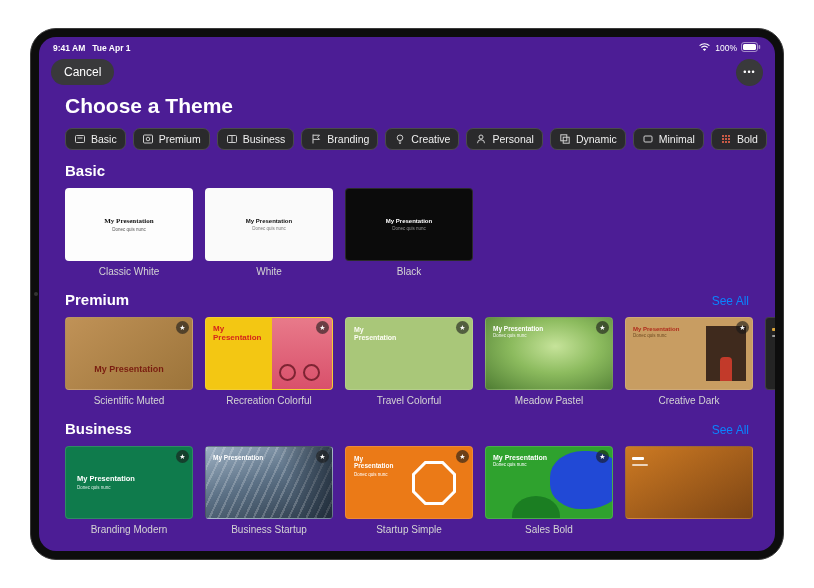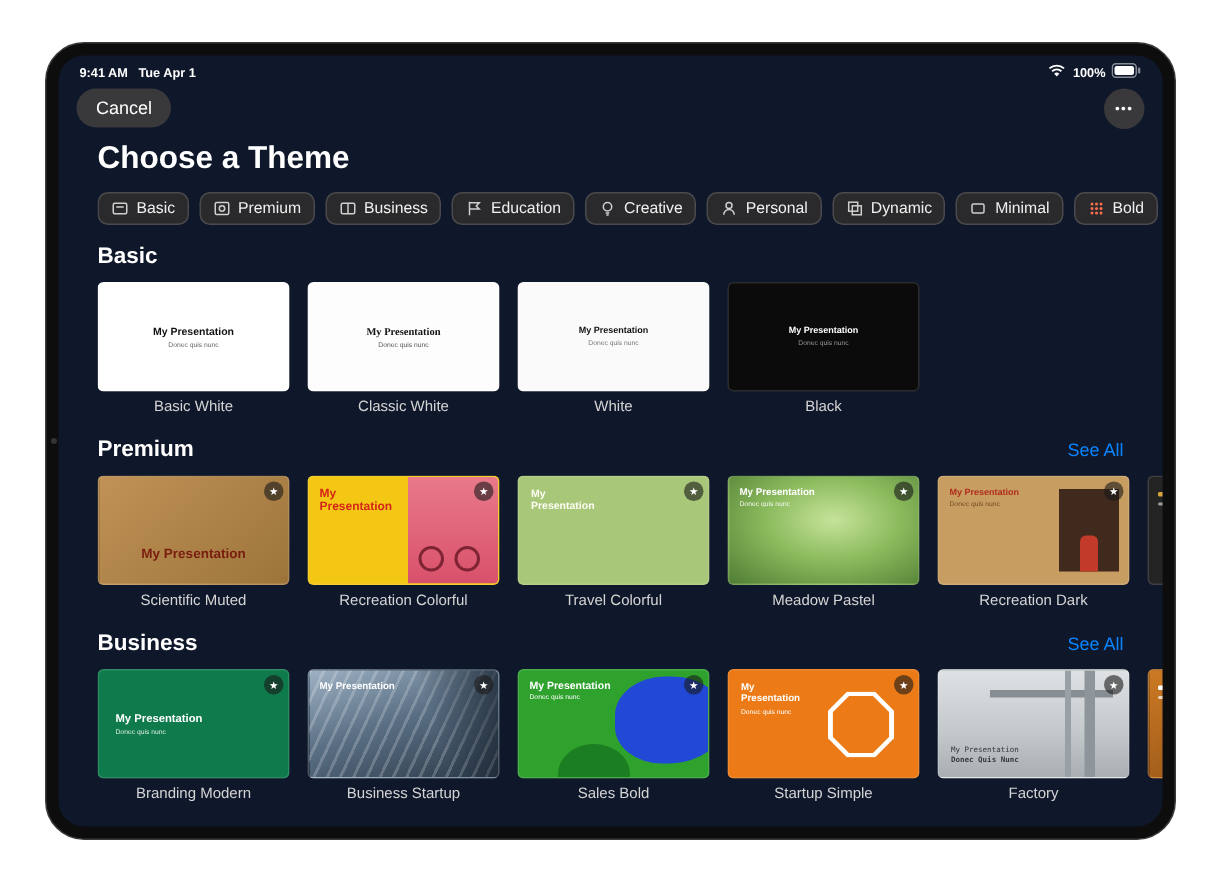"9:41 AM" .screen { background: #0f172a -> #4c1d95 }
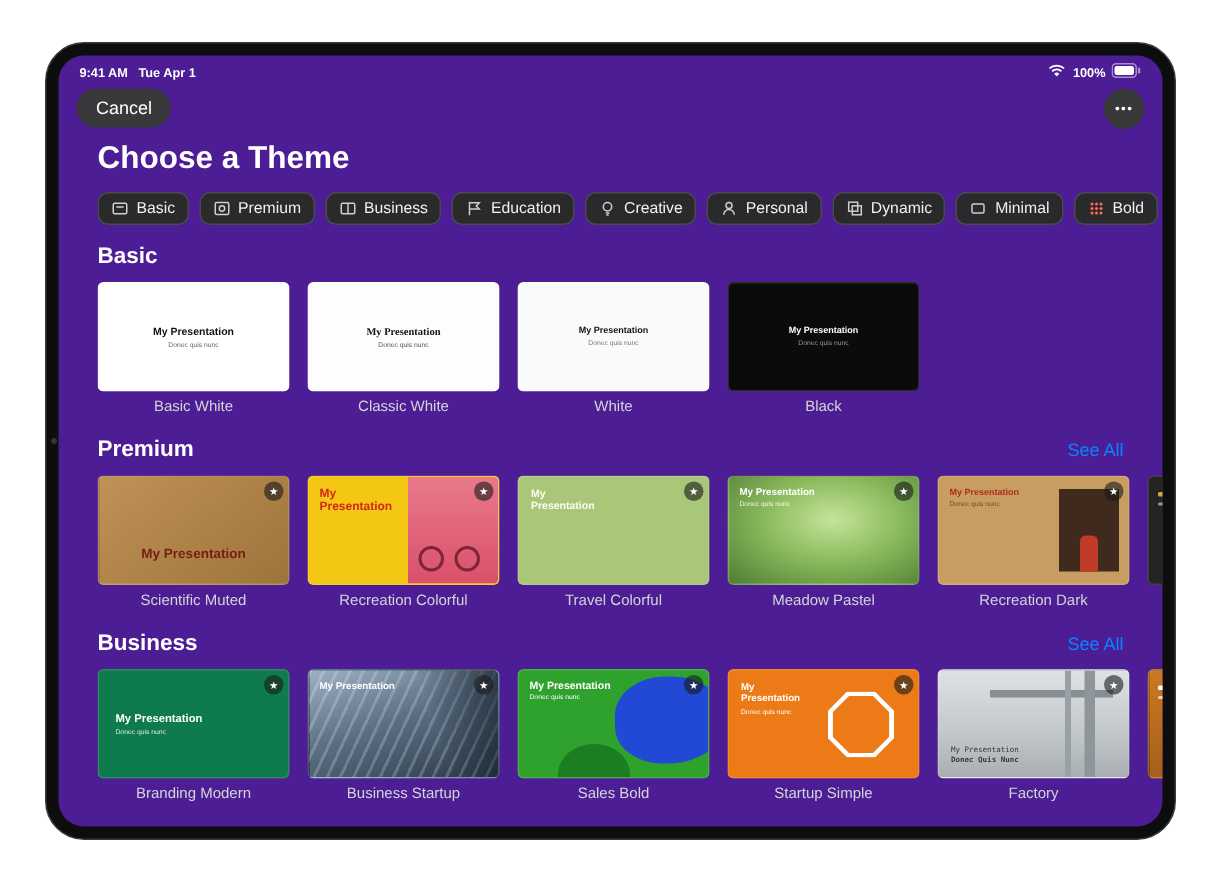"100%" .sb-right { font-weight: bold -> normal }
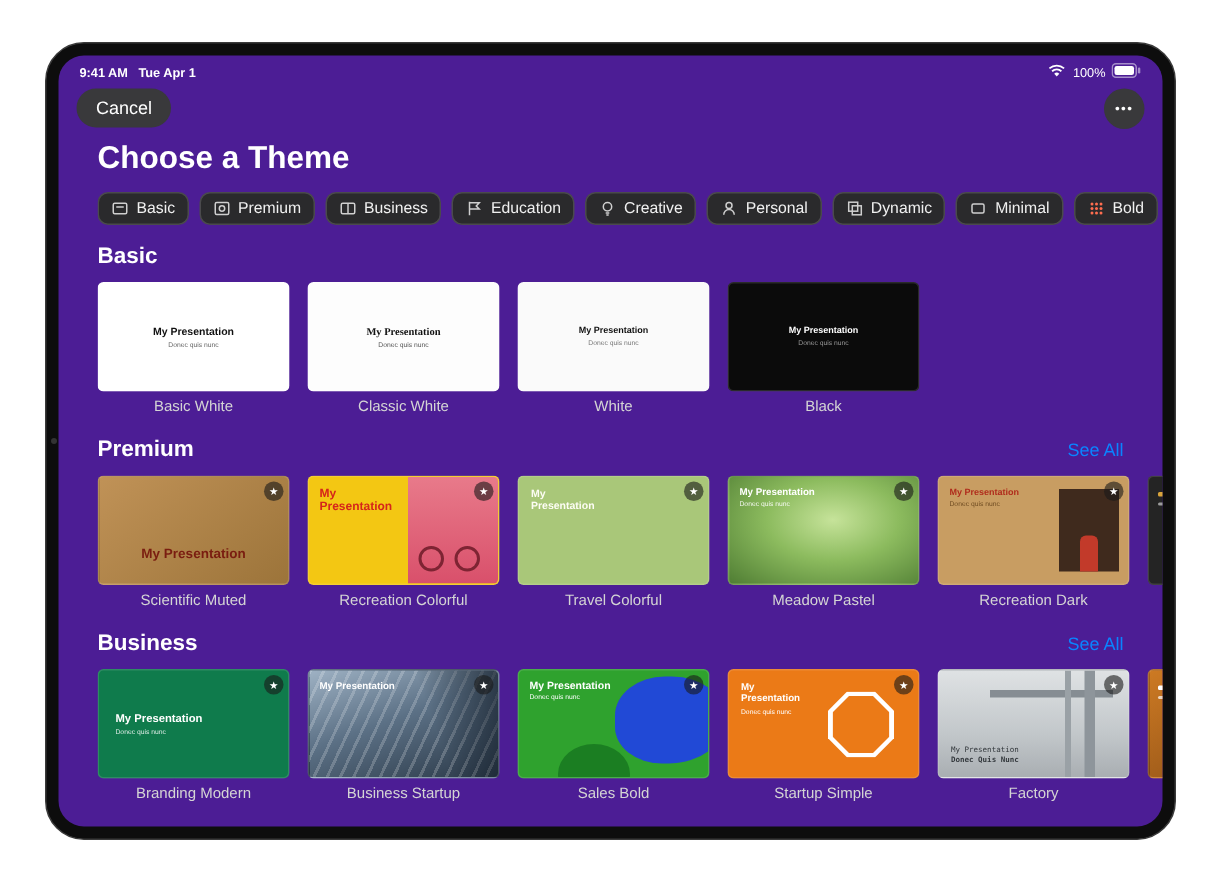"Education" span { text: Education -> Branding }
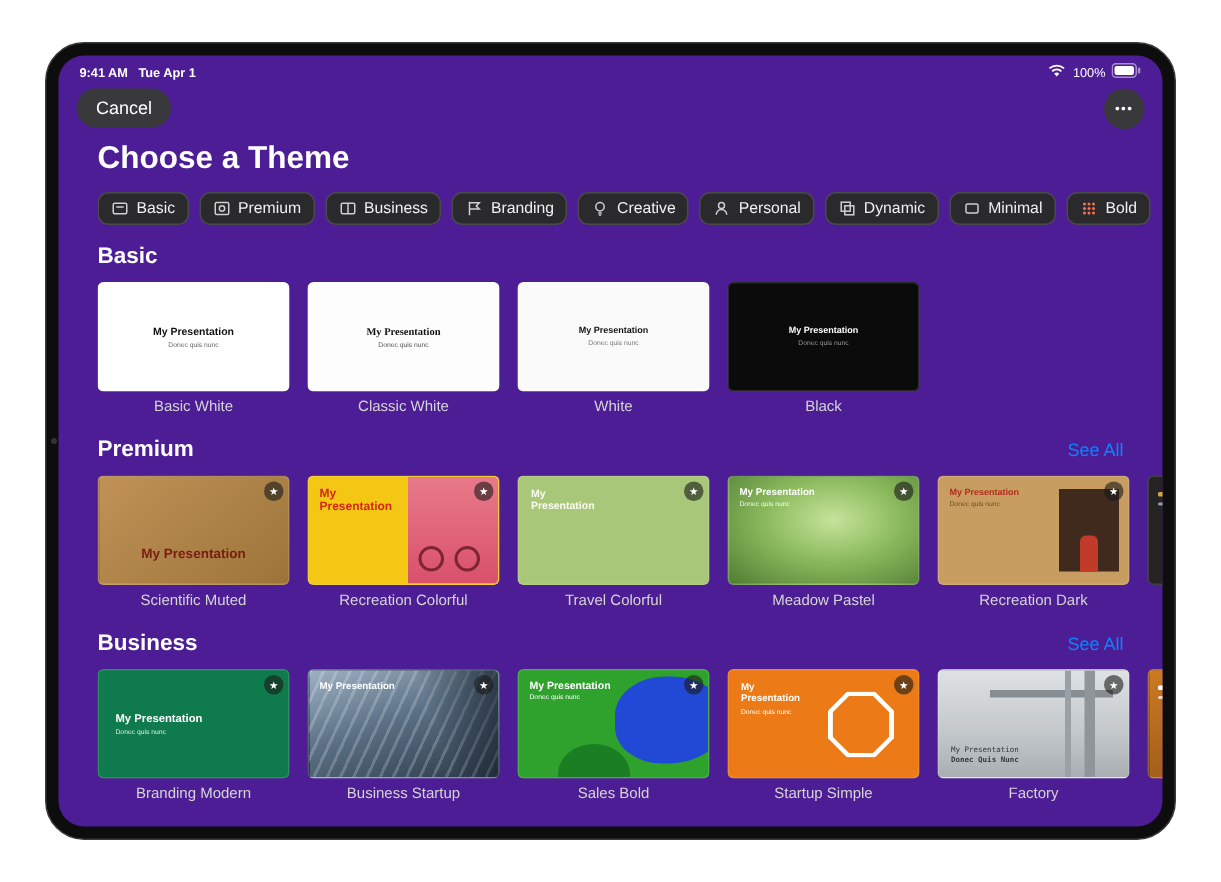"Basic White" div.card { html: <div> <div> <div> <div>My Presentation</div> <div>Donec quis nunc</div> </div> </div> <div>Basic White</div> </div> -> none }
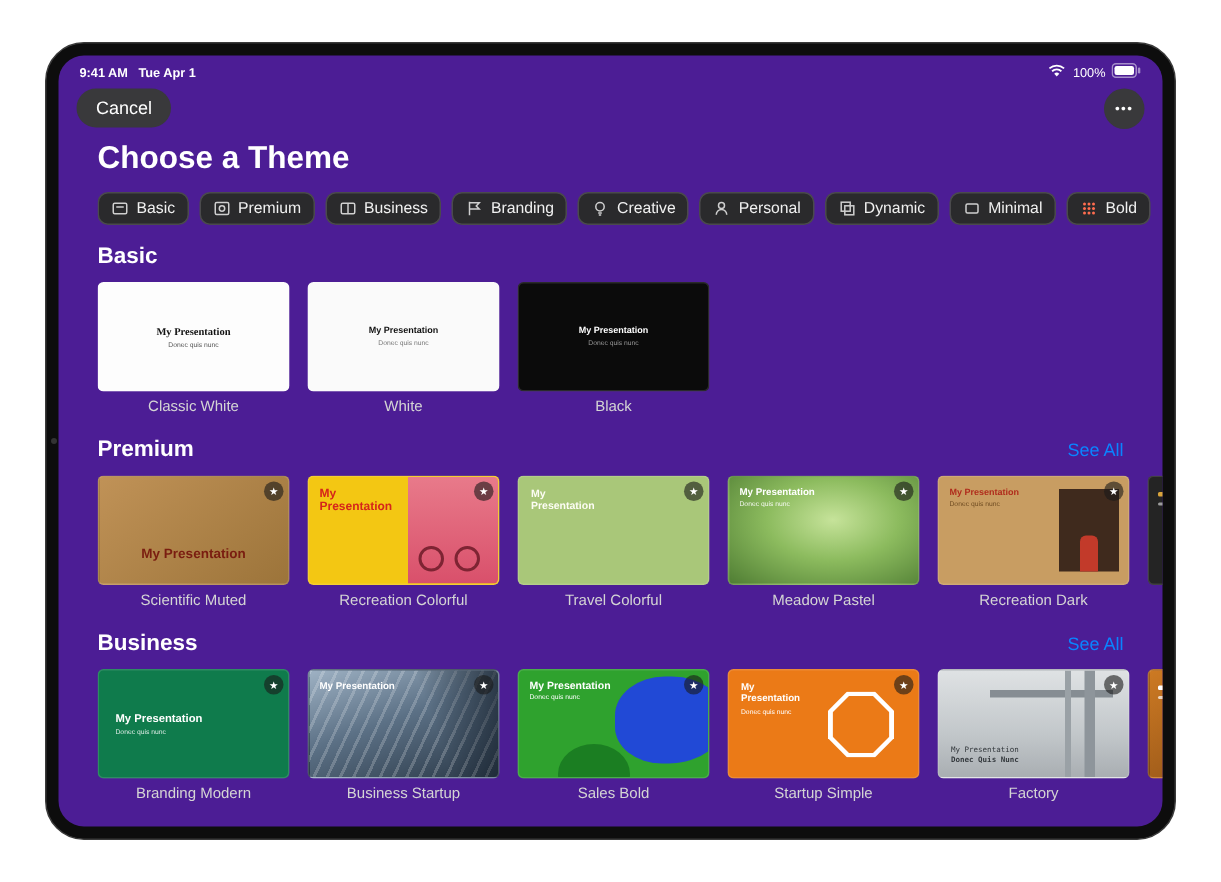"Recreation Dark" div.card-label { text: Recreation -> Creative }
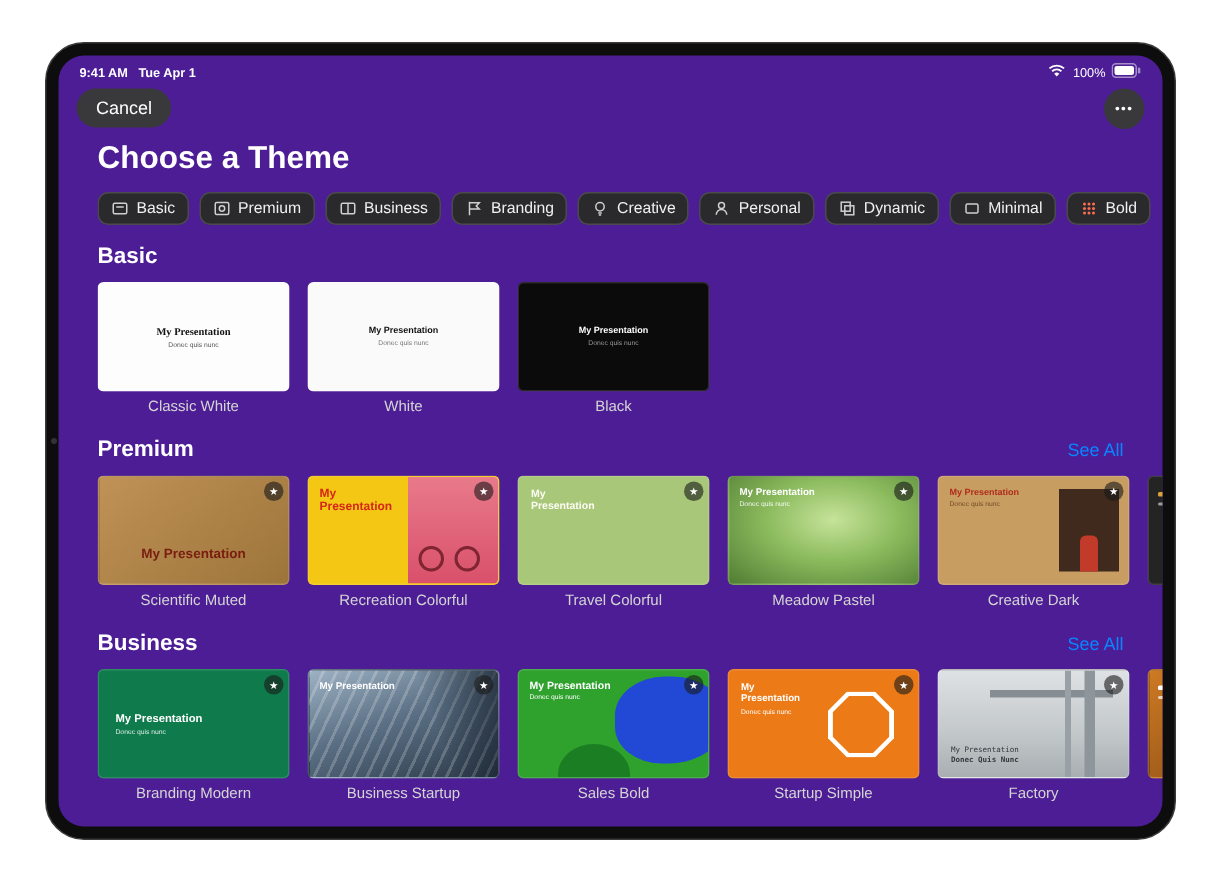"Sales Bold" div.card { order: before "Startup Simple" -> after "Startup Simple" }
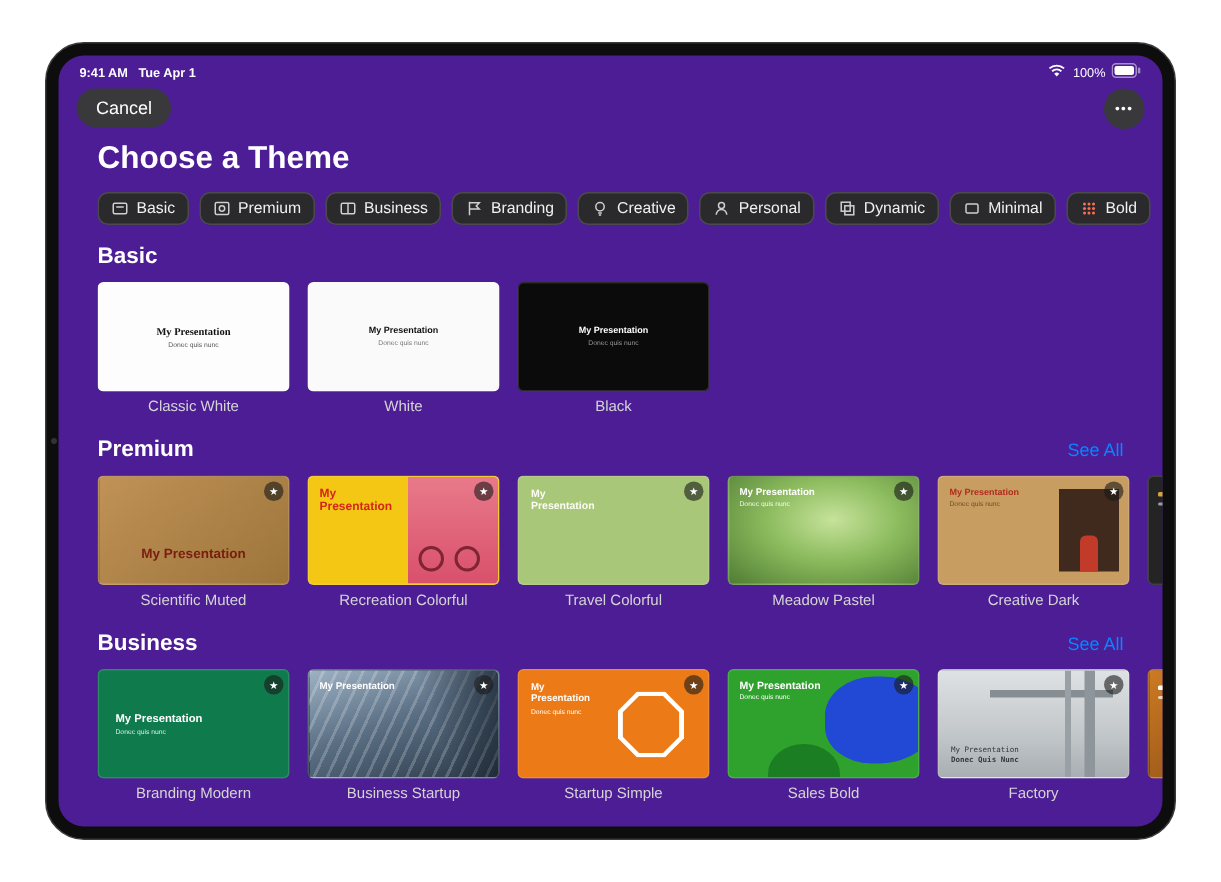"Factory" div.card { html: <div> <div> <div></div> <div></div> <div></div> <div> <div>My Presentation</div> <div>Donec quis nunc</div> </div> <div>★</div> </div> <div>Factory</div> </div> -> none }
